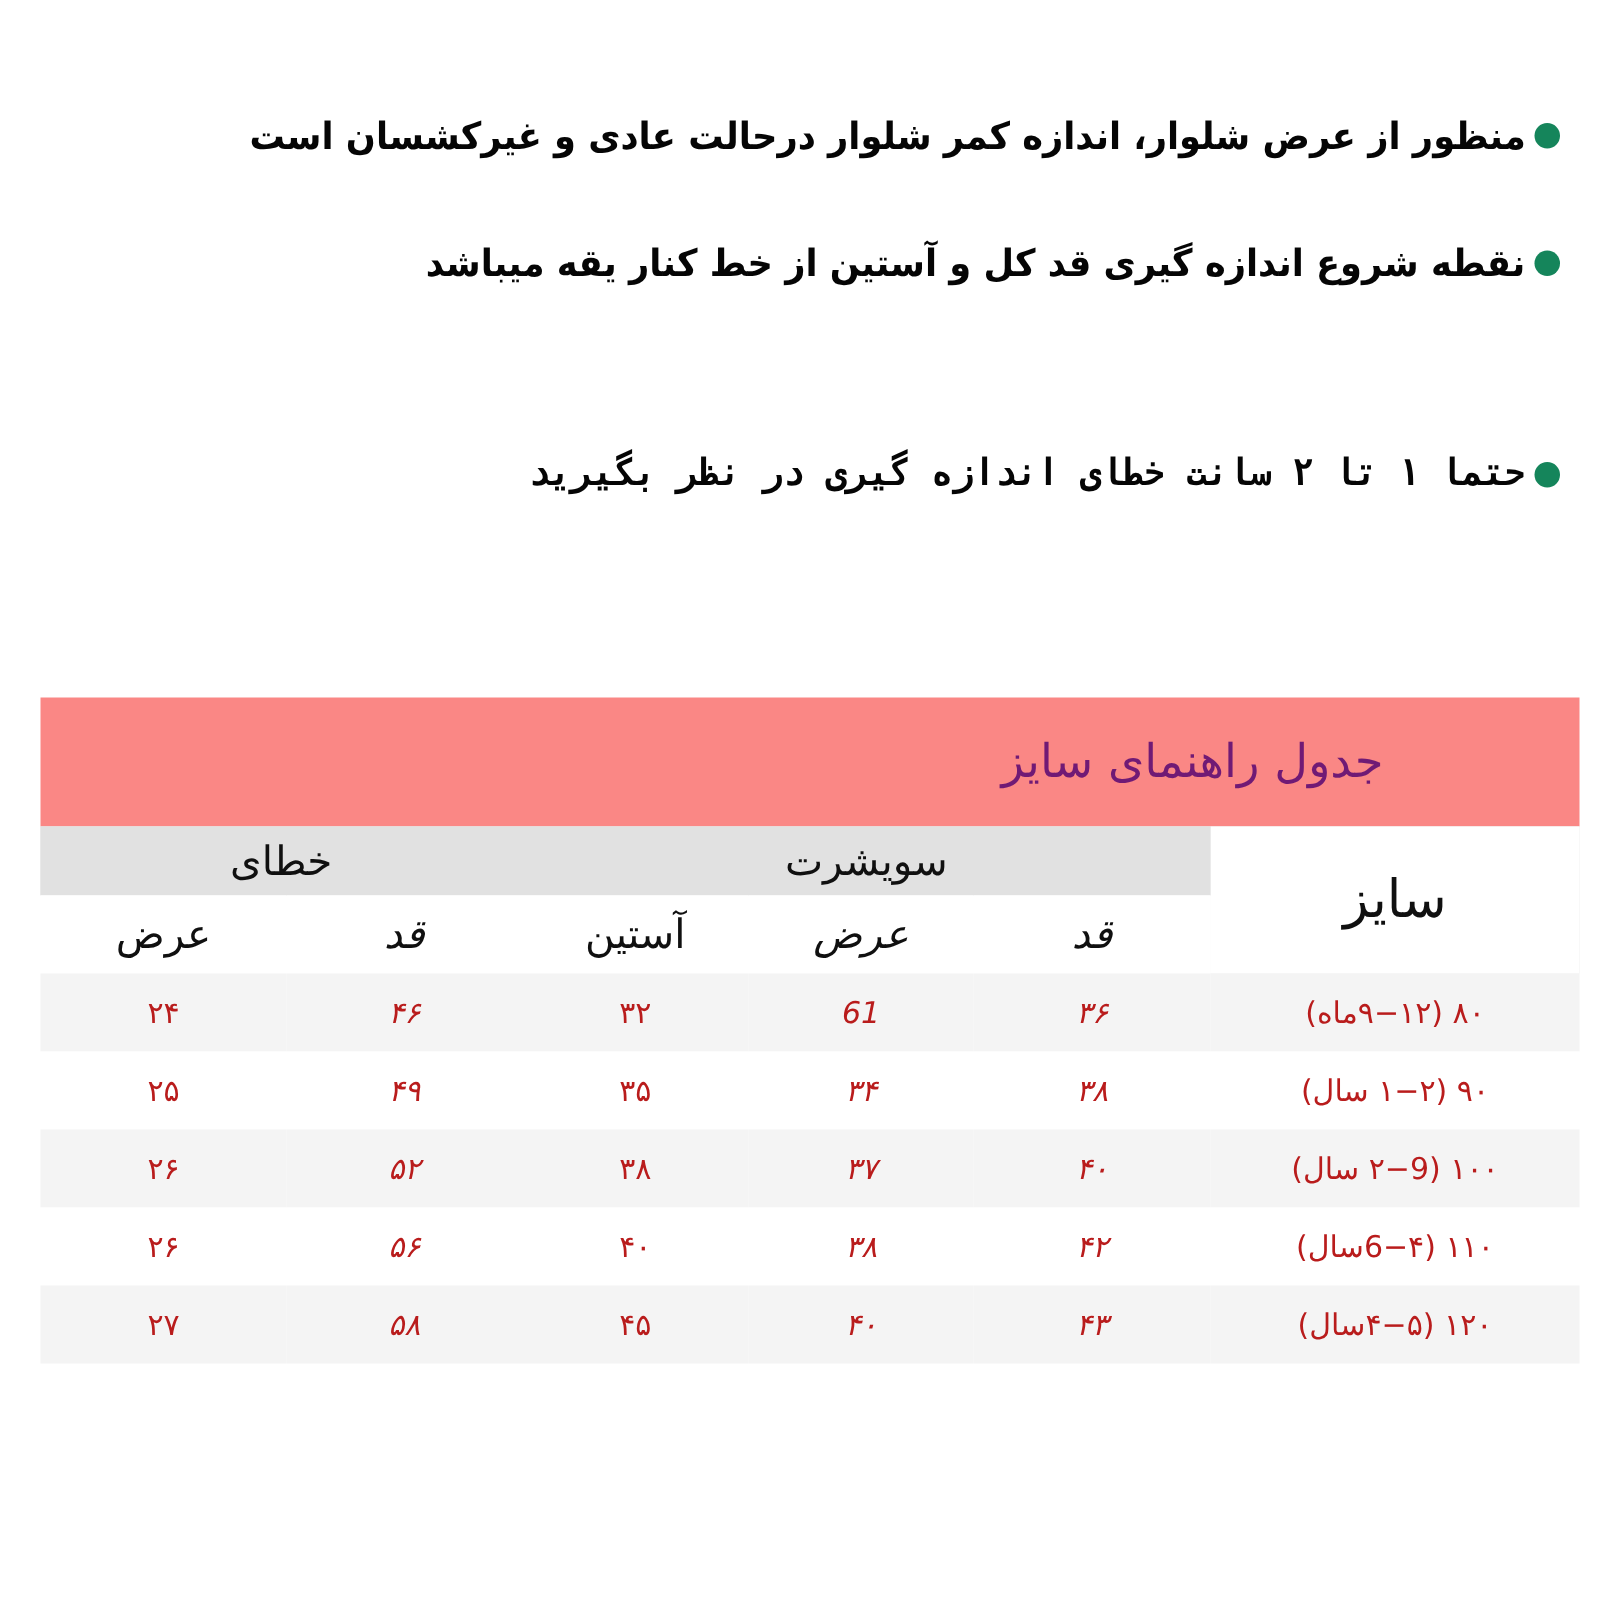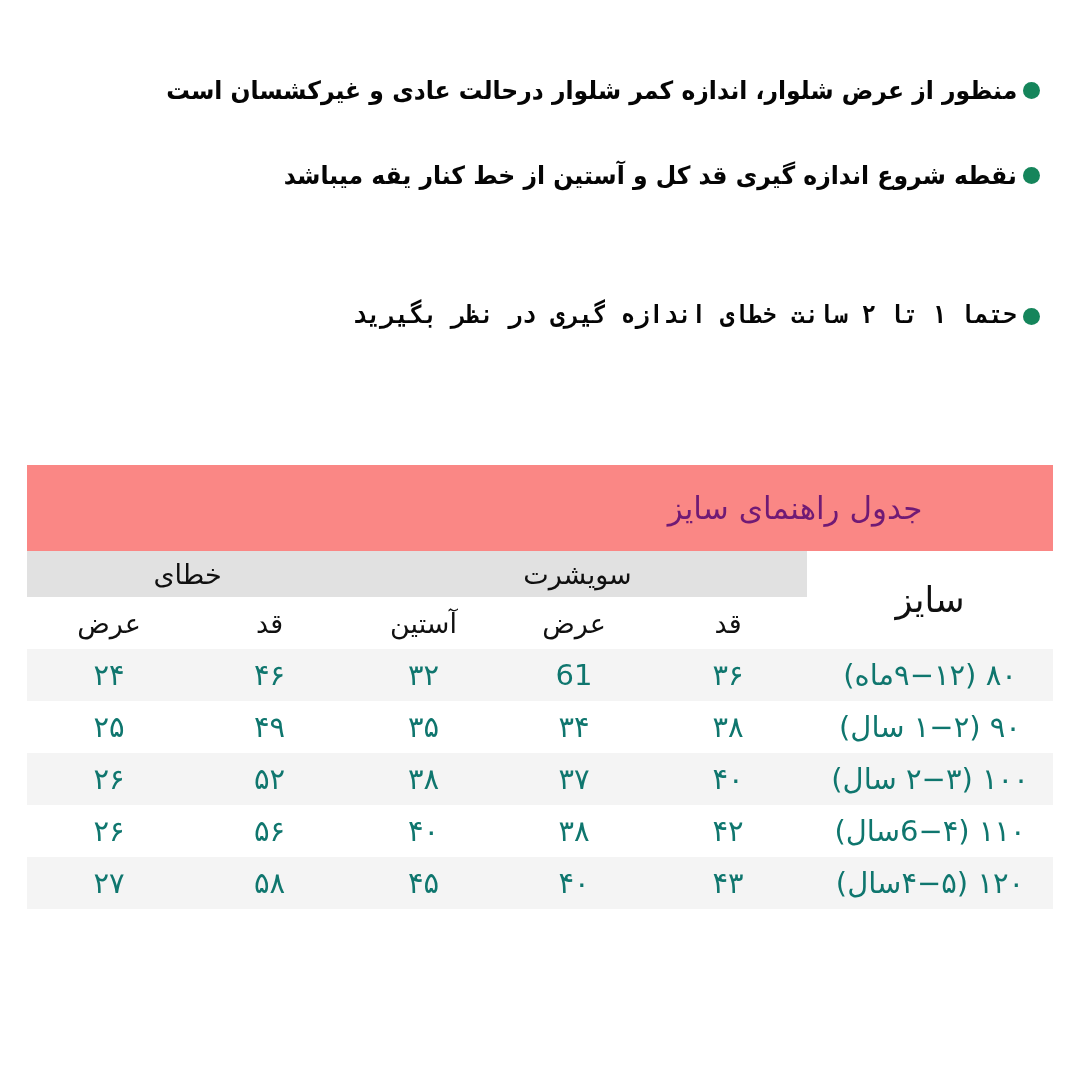"قد" .msr { font-style: none -> italic }
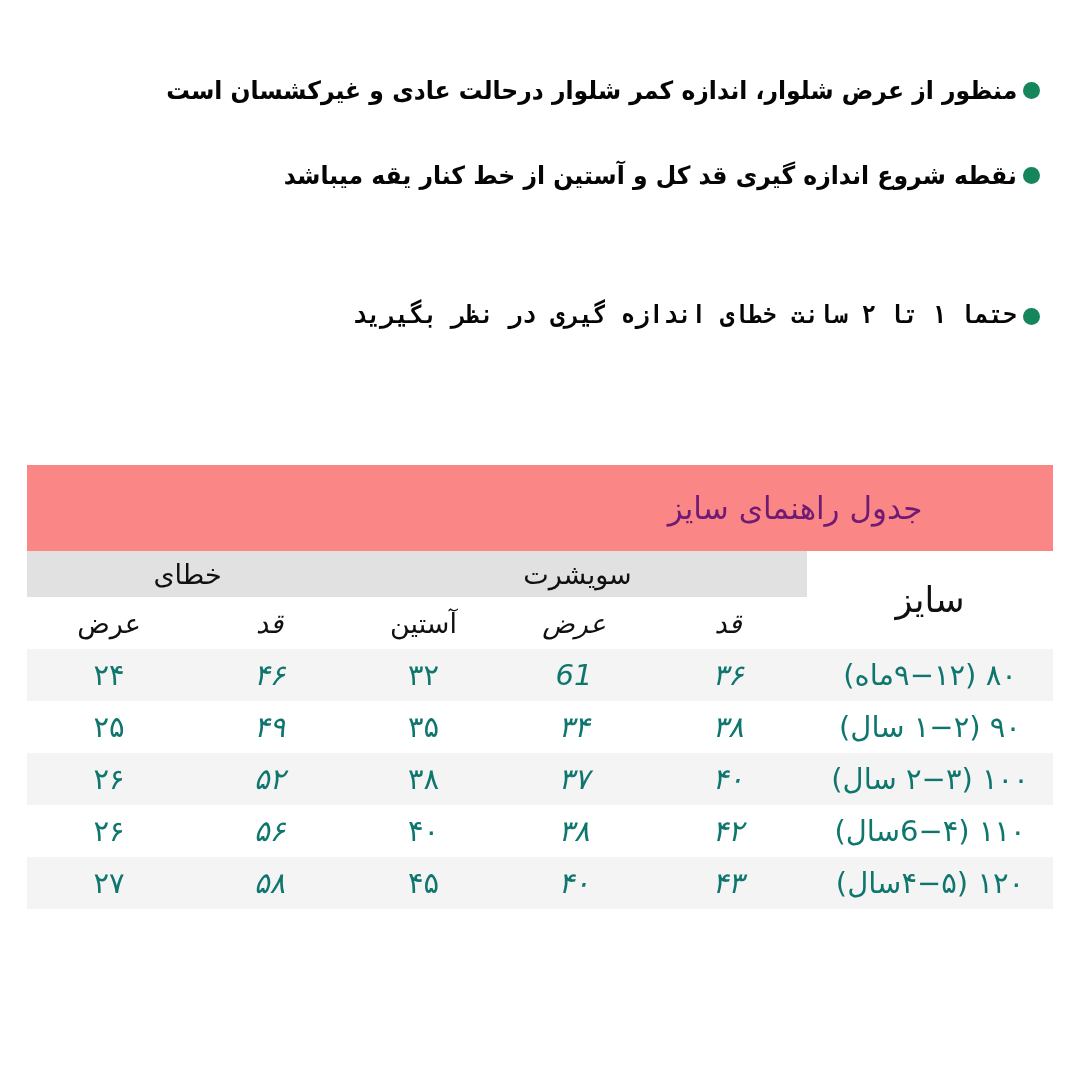"۲۴" .data-row td { color: #0f766e -> #b91c1c; font-size: 29px -> 20px }
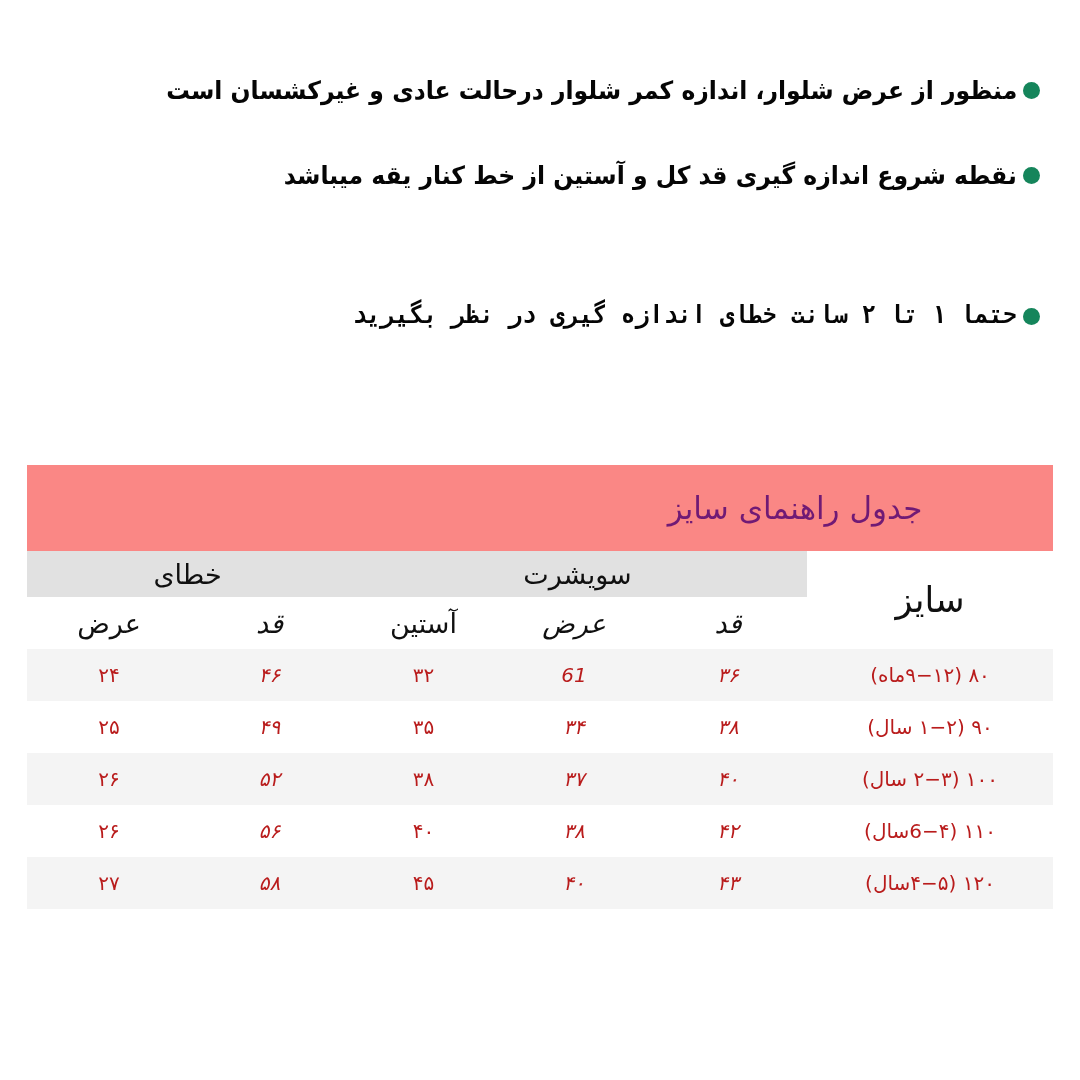"۱۰۰ (۲−۳ سال)" td.size-cell { text: ۳ -> 9 }
